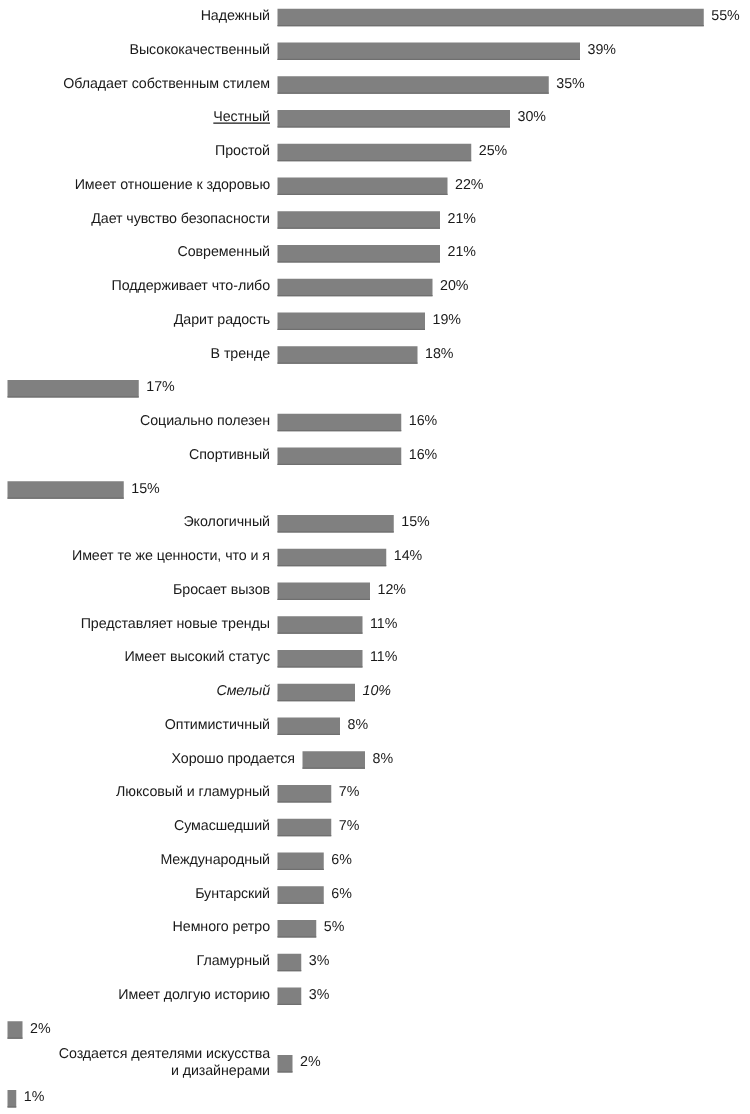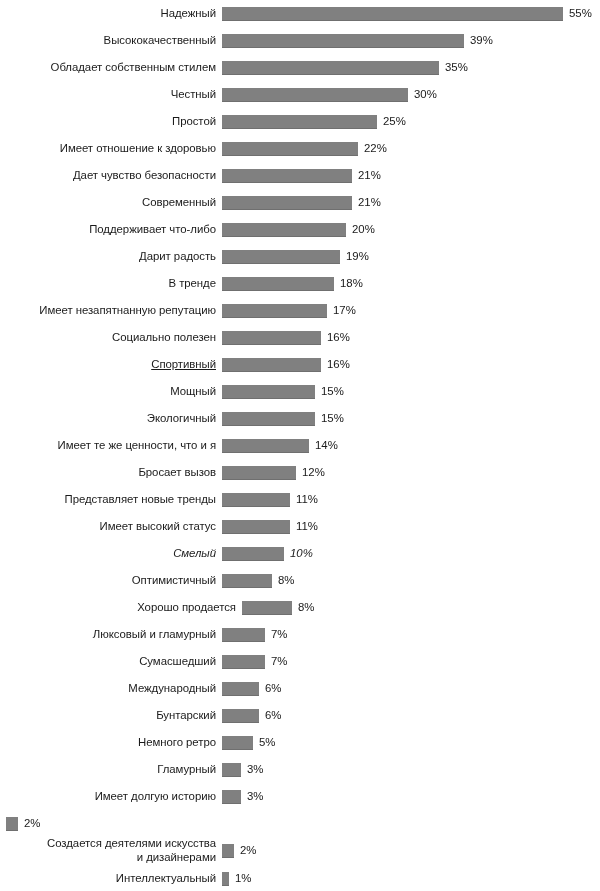"Честный" div.row-label { text-decoration: none -> underline }
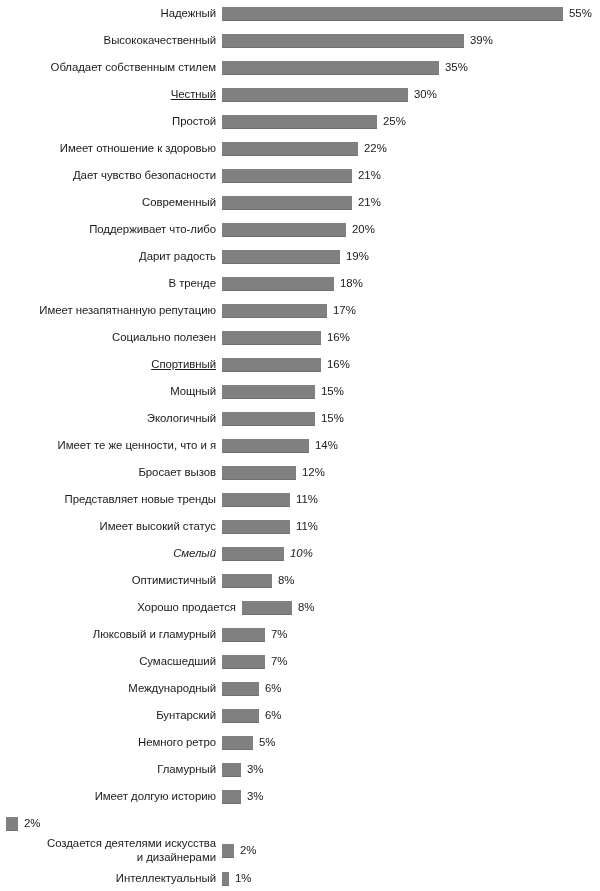"Имеет незапятнанную репутацию" div.row-label { html: <div>Имеет незапятнанную репутацию</div> -> none }
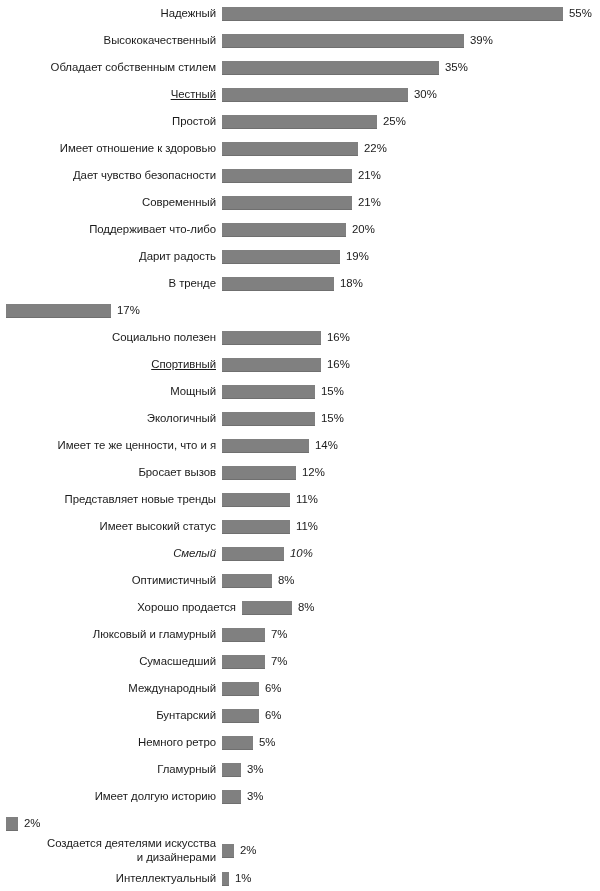"Спортивный" div.row-label { text-decoration: underline -> none }
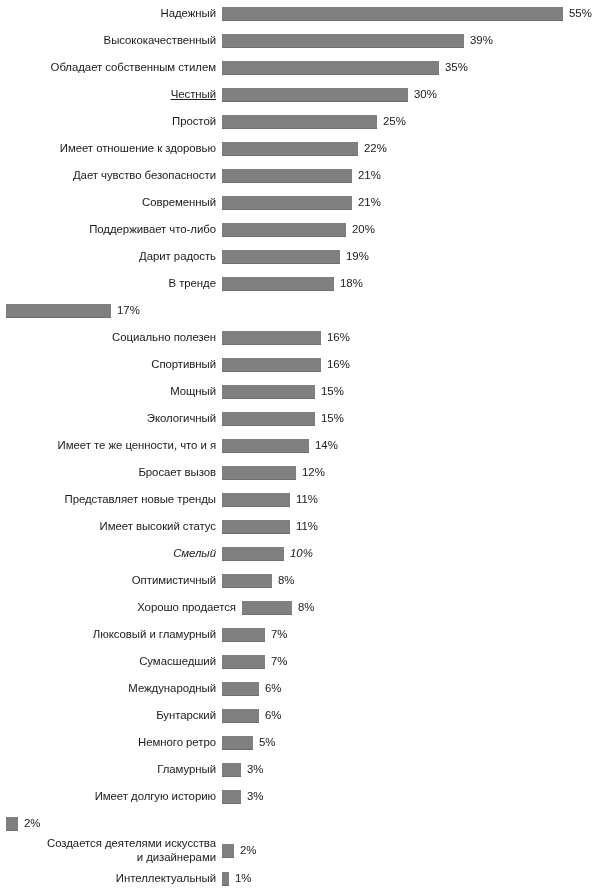"Мощный" div.row-label { html: <div>Мощный</div> -> none }
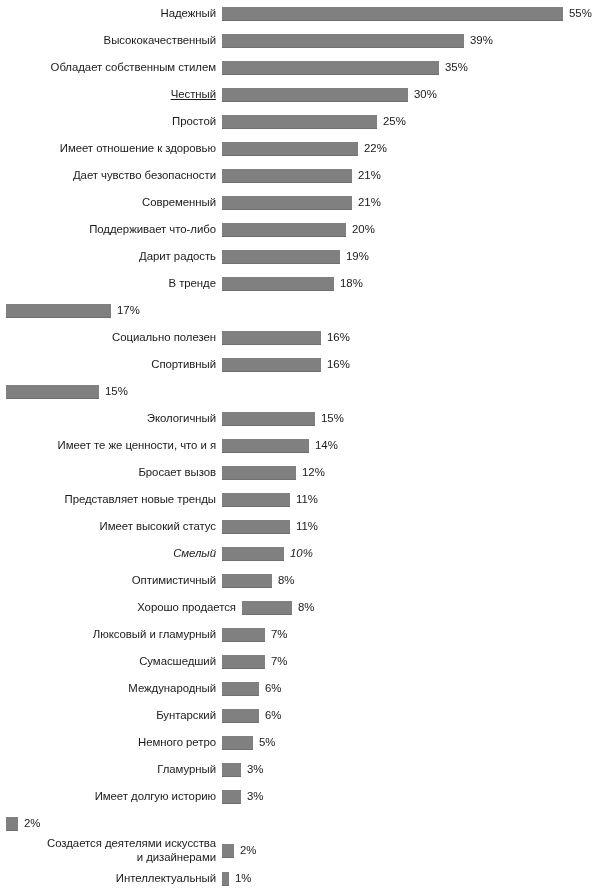"Интеллектуальный" div.row-label { html: <div>Интеллектуальный</div> -> none }
